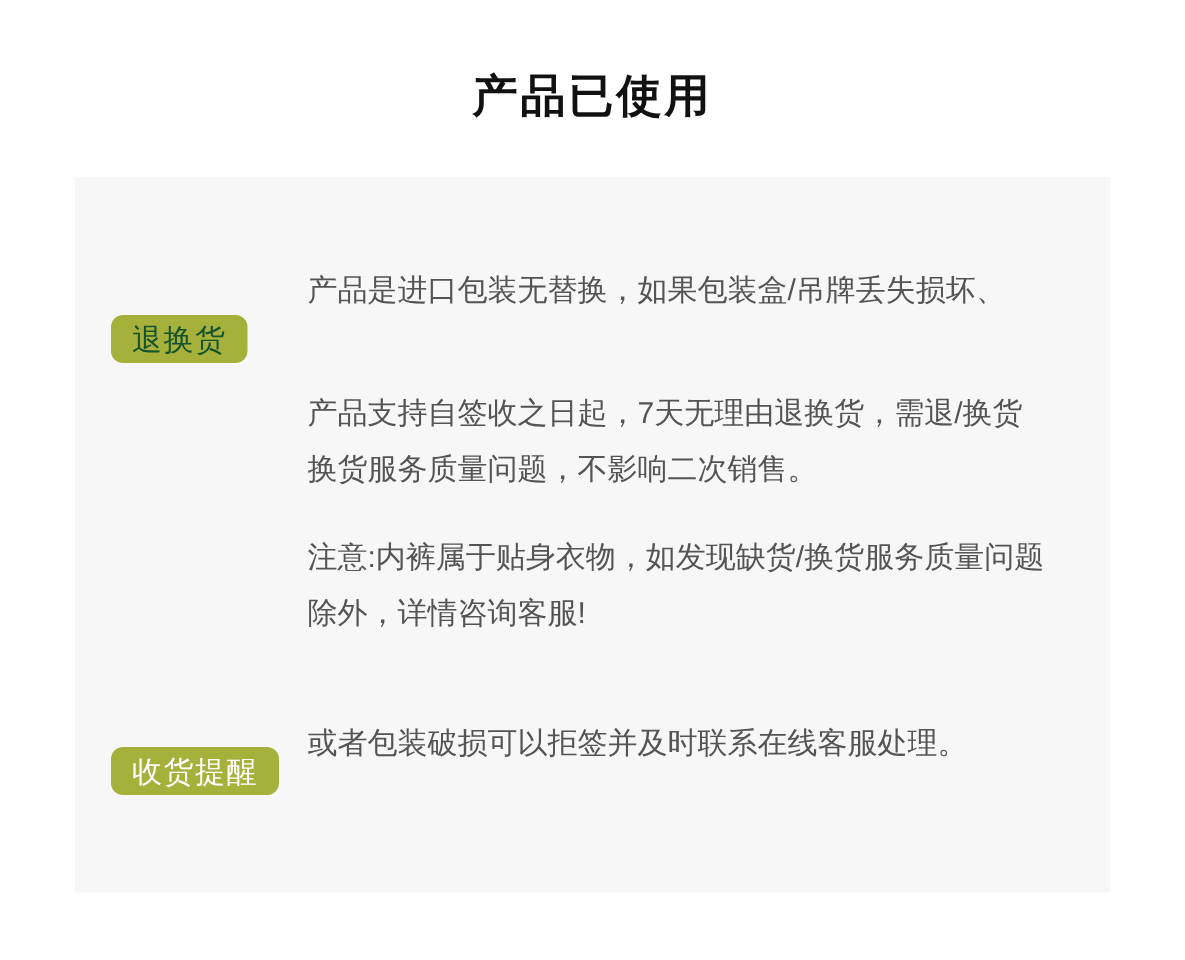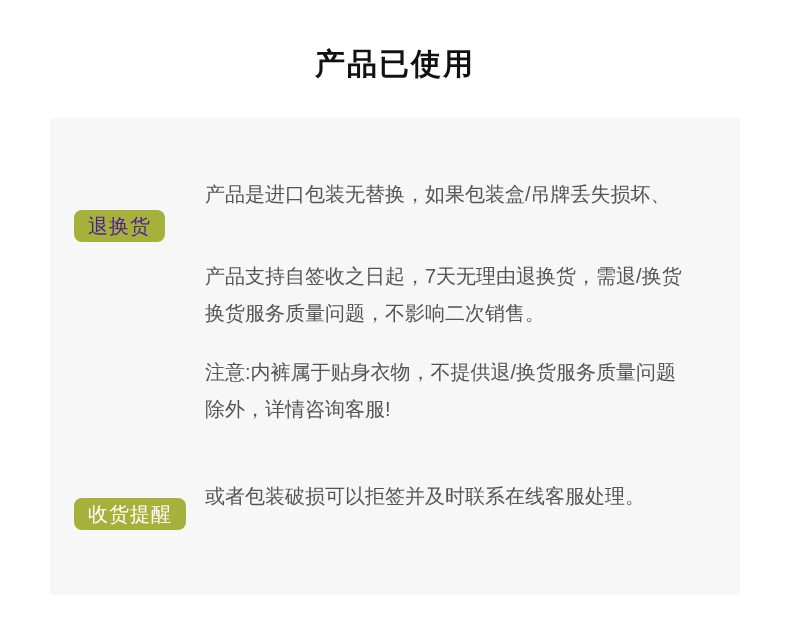"退换货" span.tag { color: #4c1d95 -> #14532d }
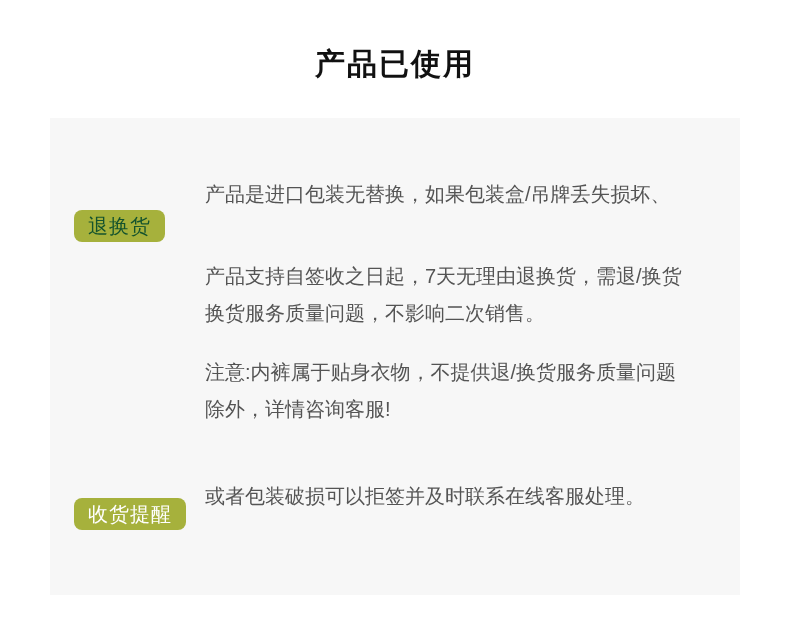"注意:内裤属于贴身衣物，不提供退/换货服务质量问题" div.text-line { text: 不提供退/ -> 如发现缺货/ }
